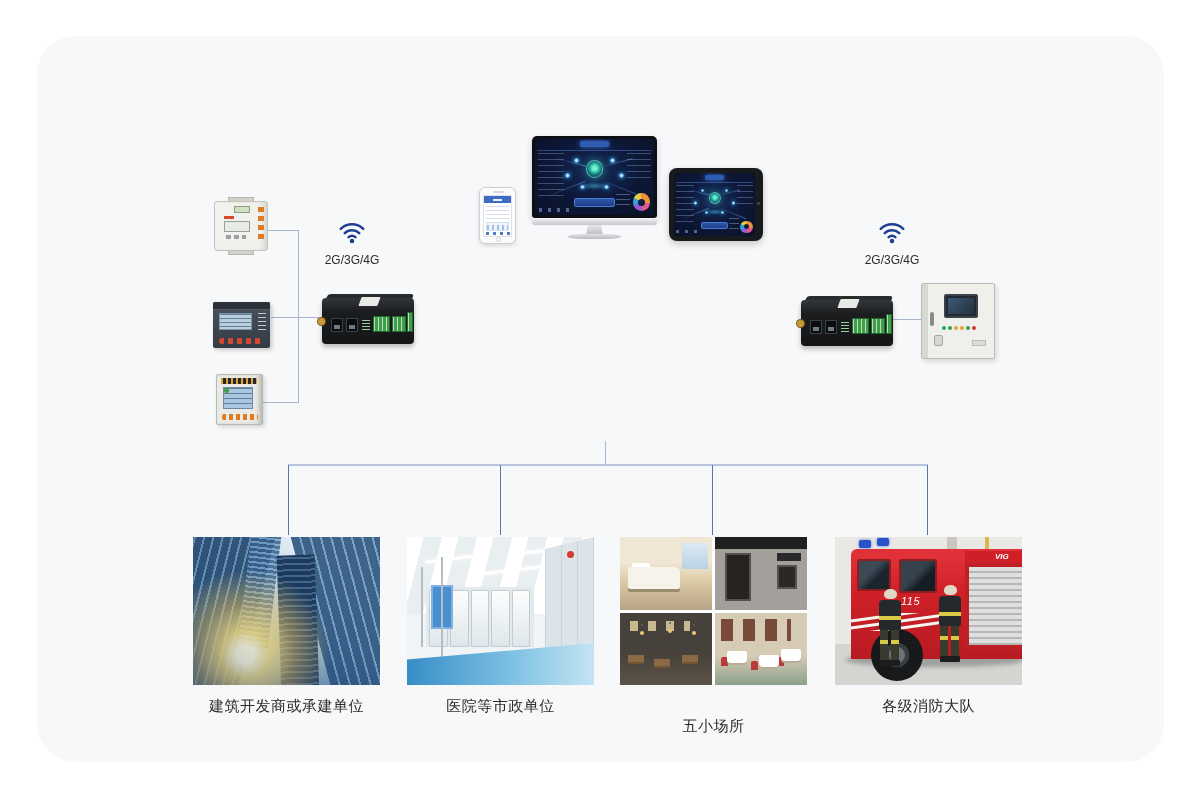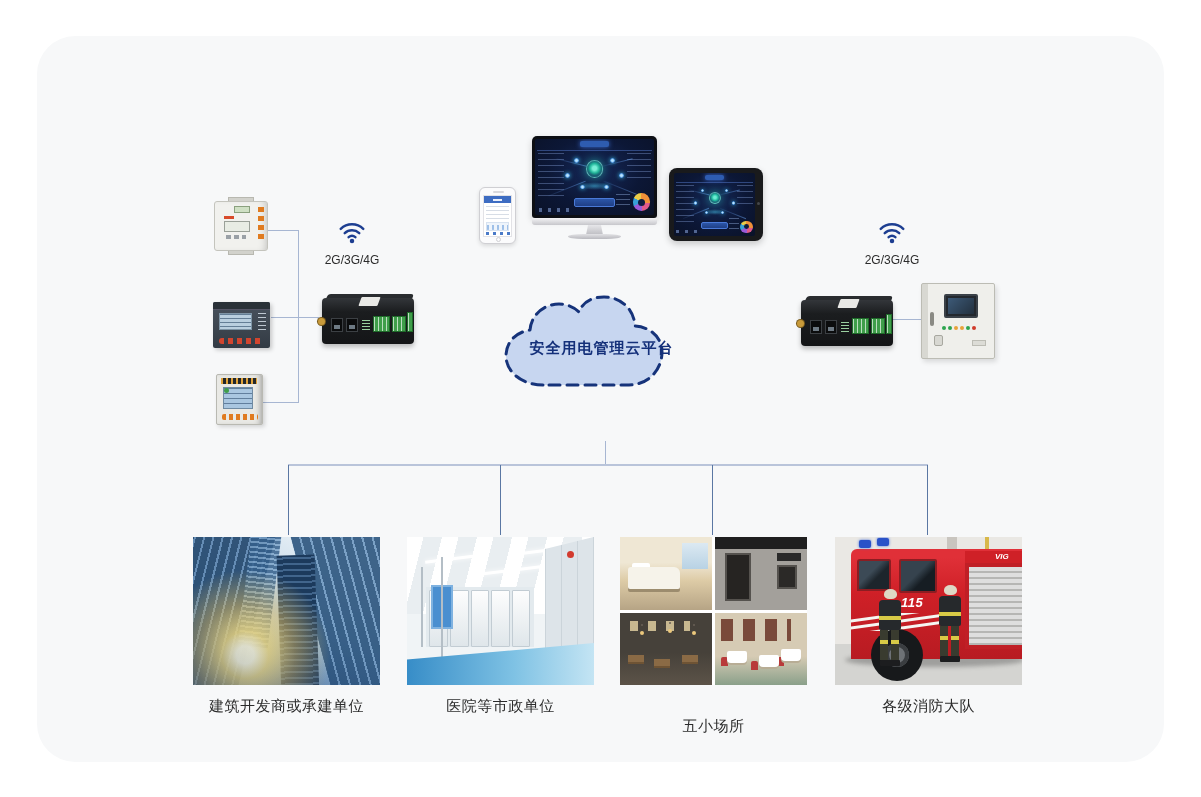"安全用电管理云平台" div.cloud { html: <div> <svg> <path></path> </svg> <div>安全用电管理云平台</div> </div> -> none }
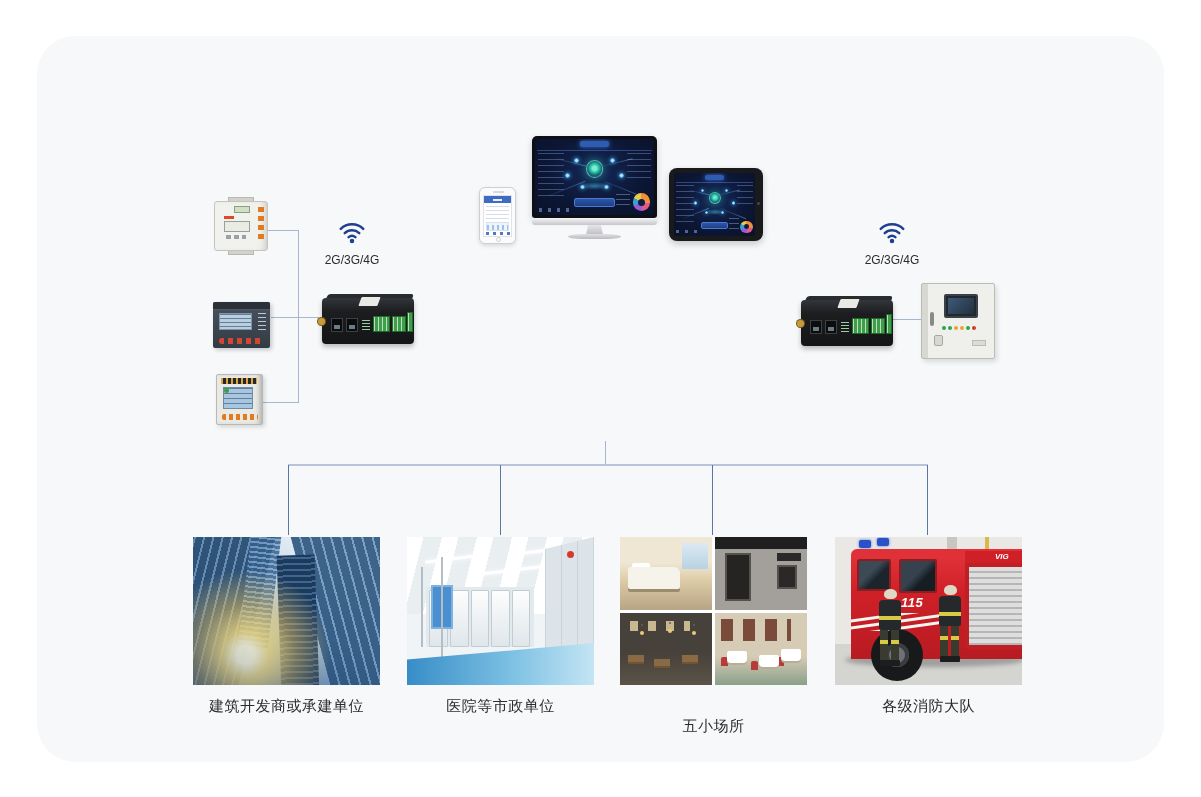"115" .ph4 .num { font-size: 13px -> 11px; font-weight: bold -> normal }
